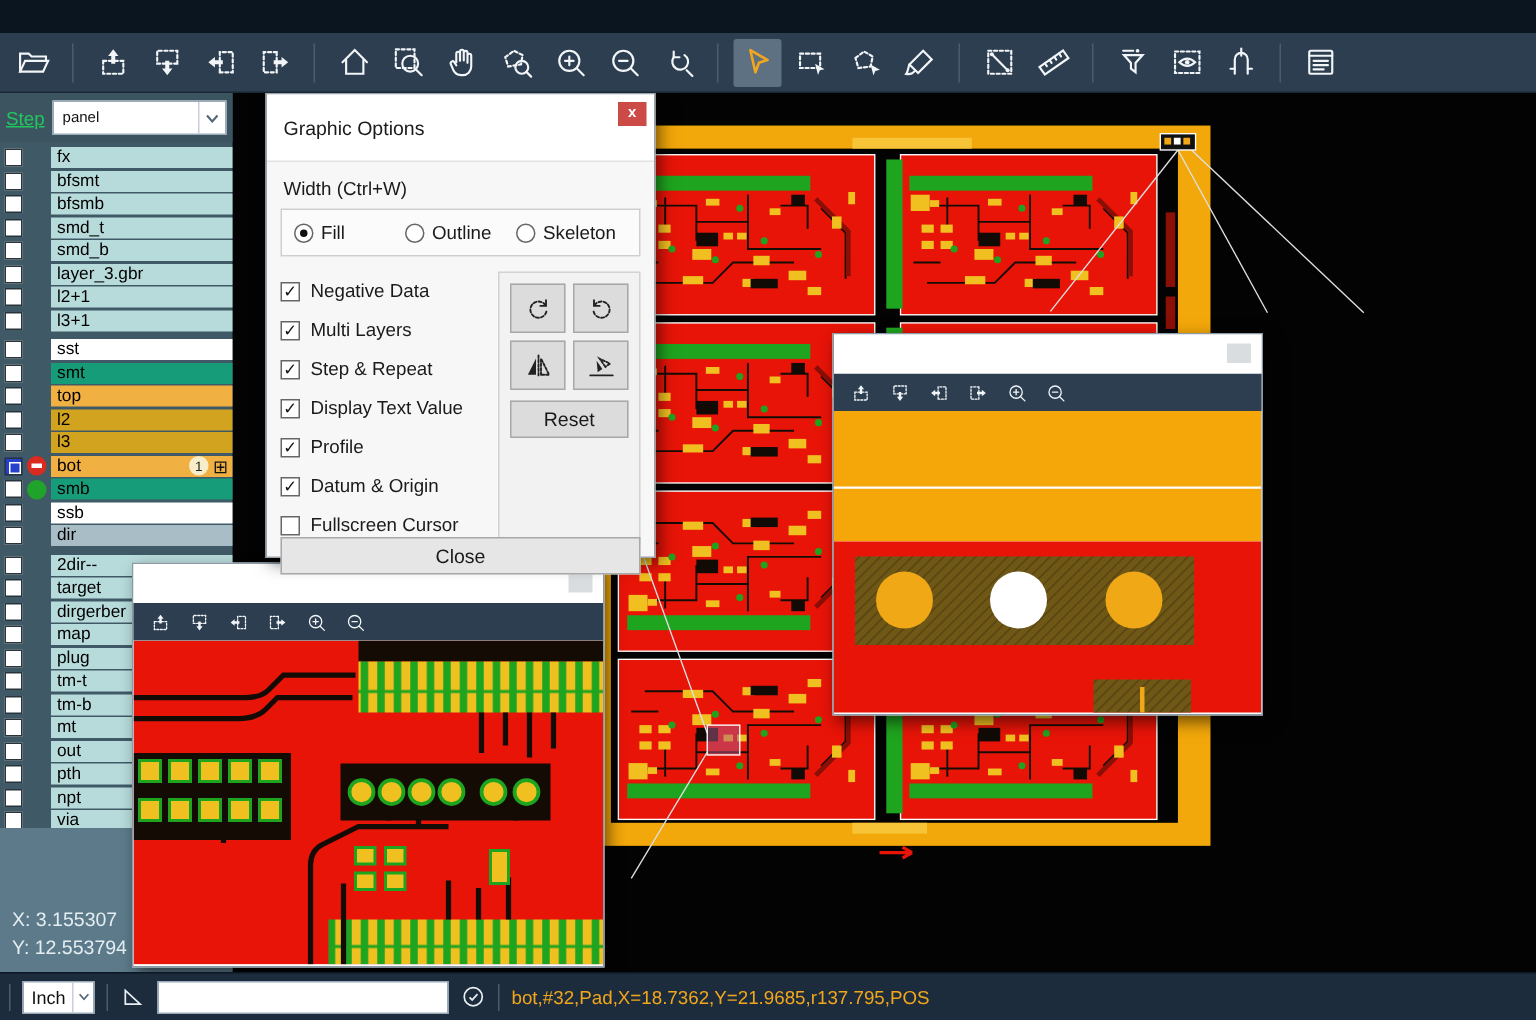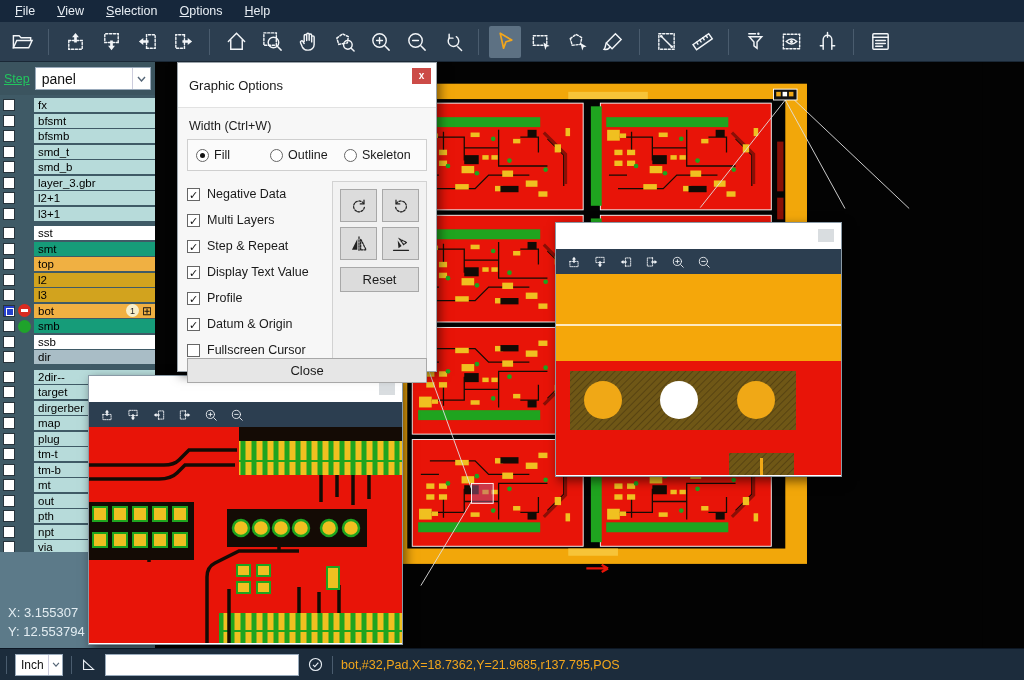"File" div.menubar { html: <div> <div><u>F</u>ile</div> <div><u>V</u>iew</div> <div><u>S</u>election</div> <div><u>O</u>ptions</div> <div><u>H</u>elp</div> </div> -> none }
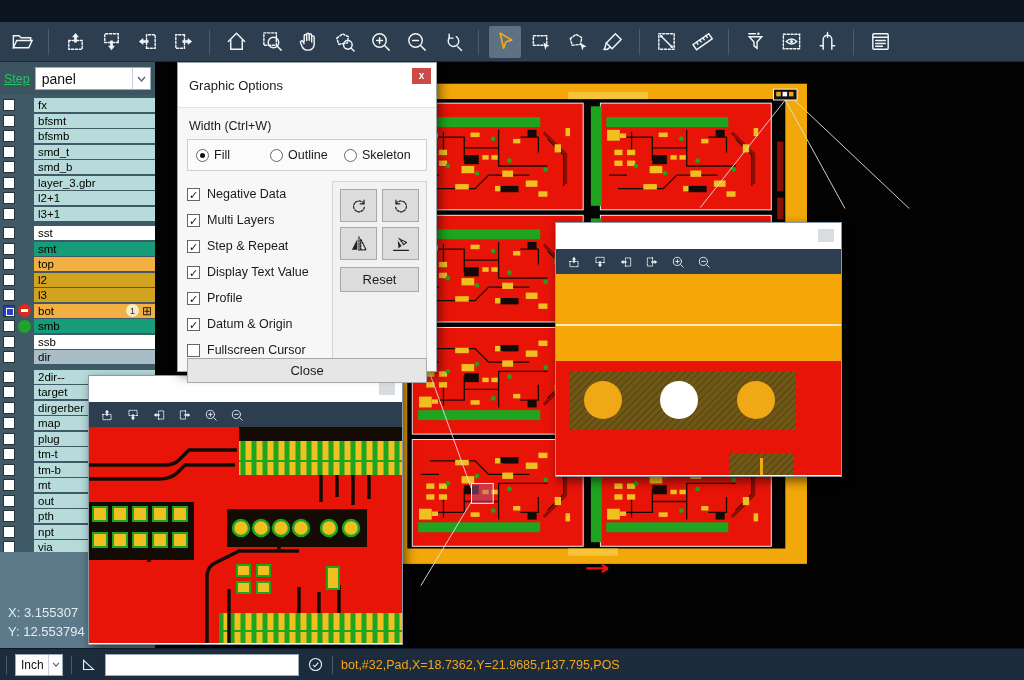"panel" .step-select { font-size: 14px -> 10px }
